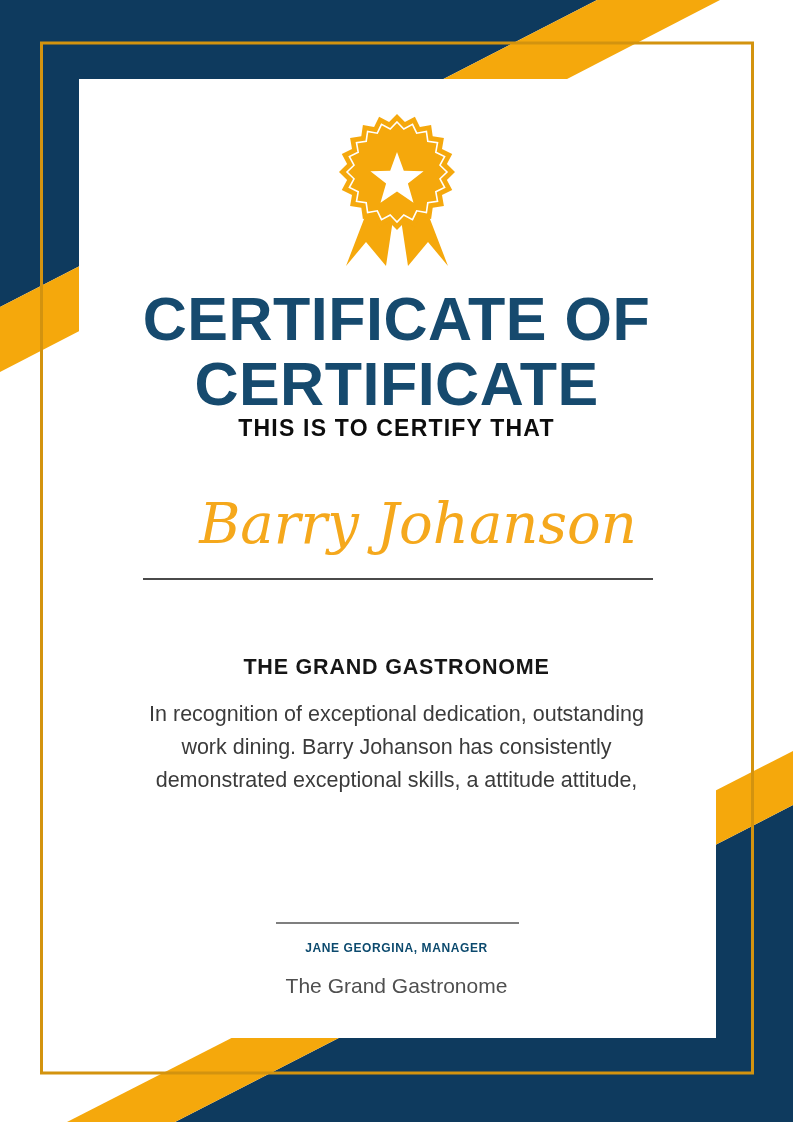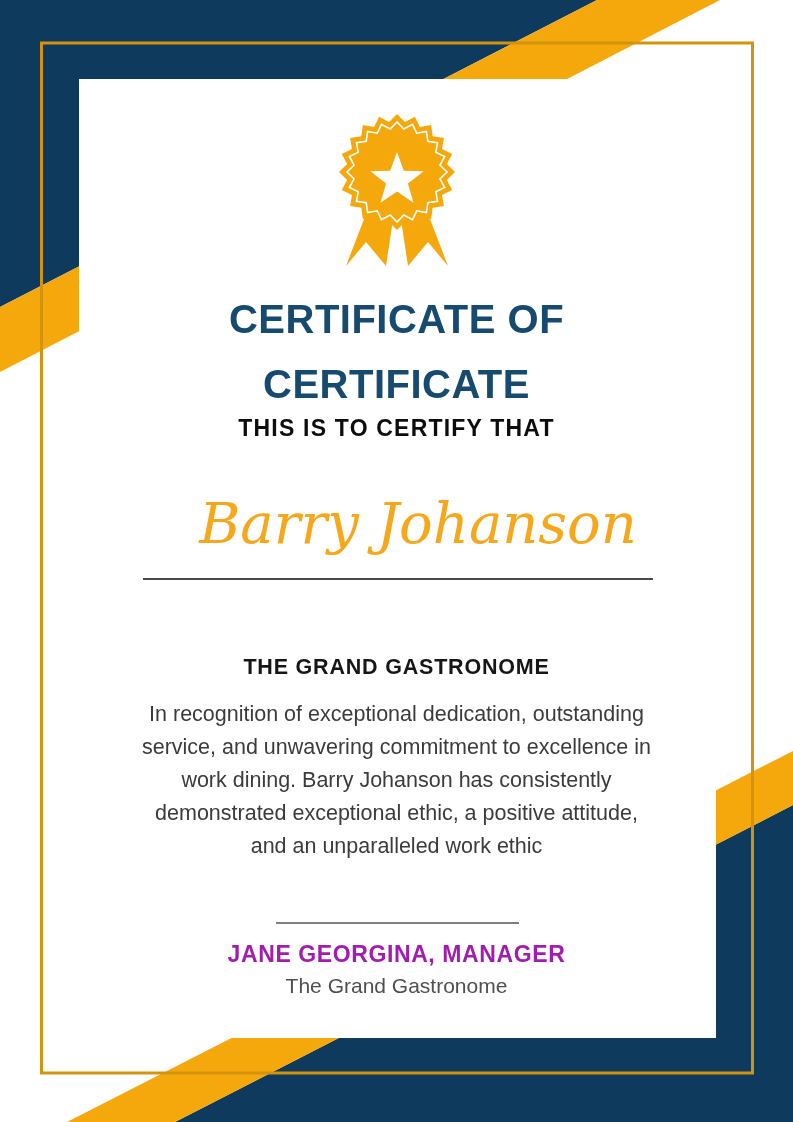"CERTIFICATE OF" .title { font-size: 40px -> 61px }
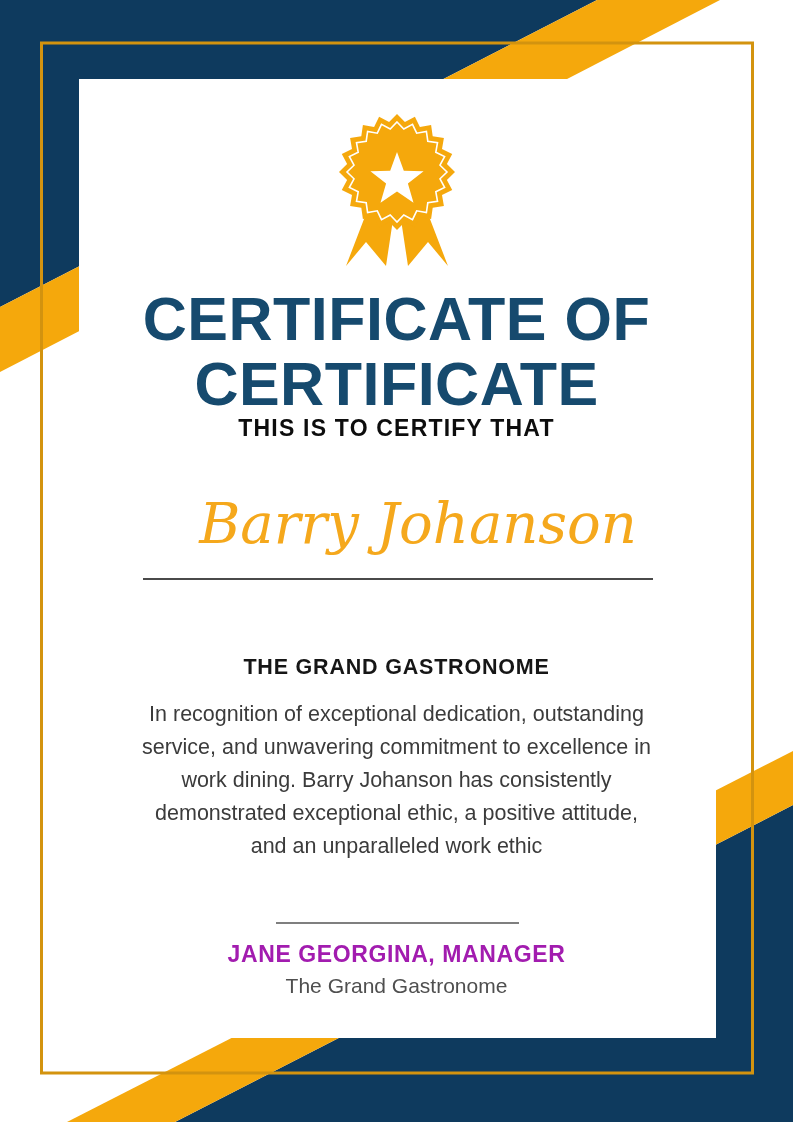"service, and unwavering commitment to" div { html: <div>service, and unwavering commitment to excellence in</div> -> none }
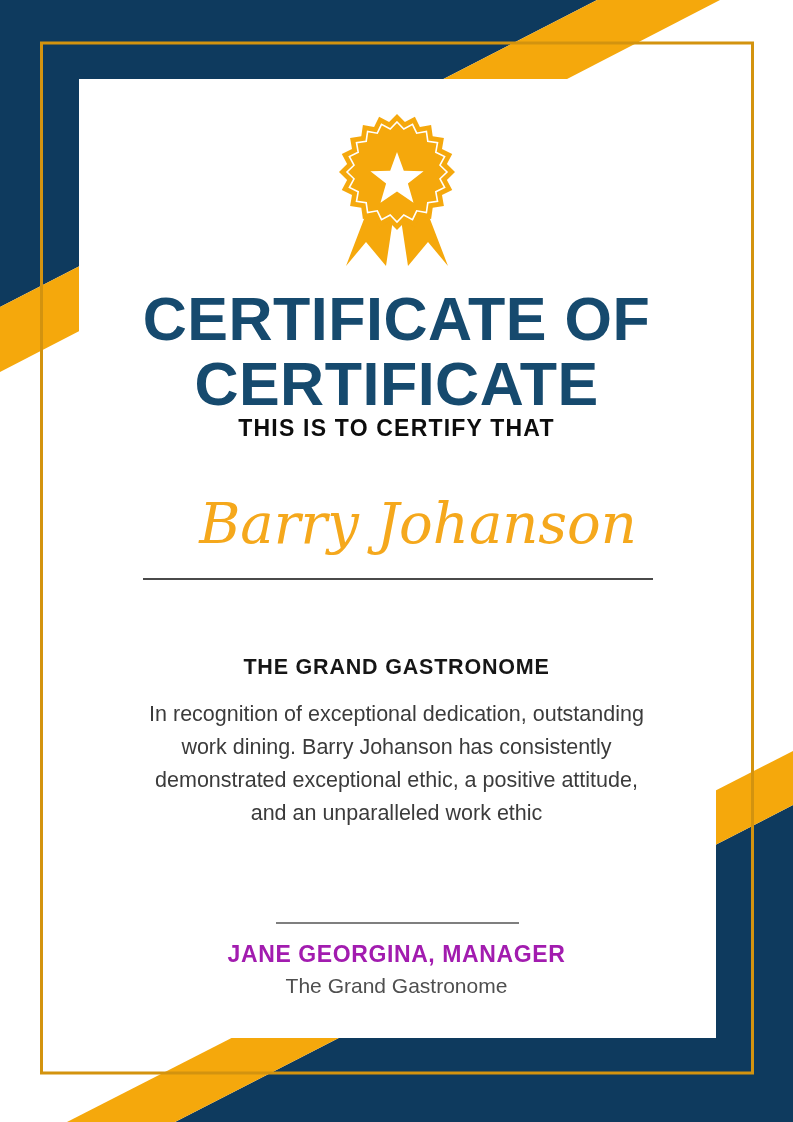"demonstrated exceptional ethic, a" div { text: ethic, a positive -> skills, a attitude }
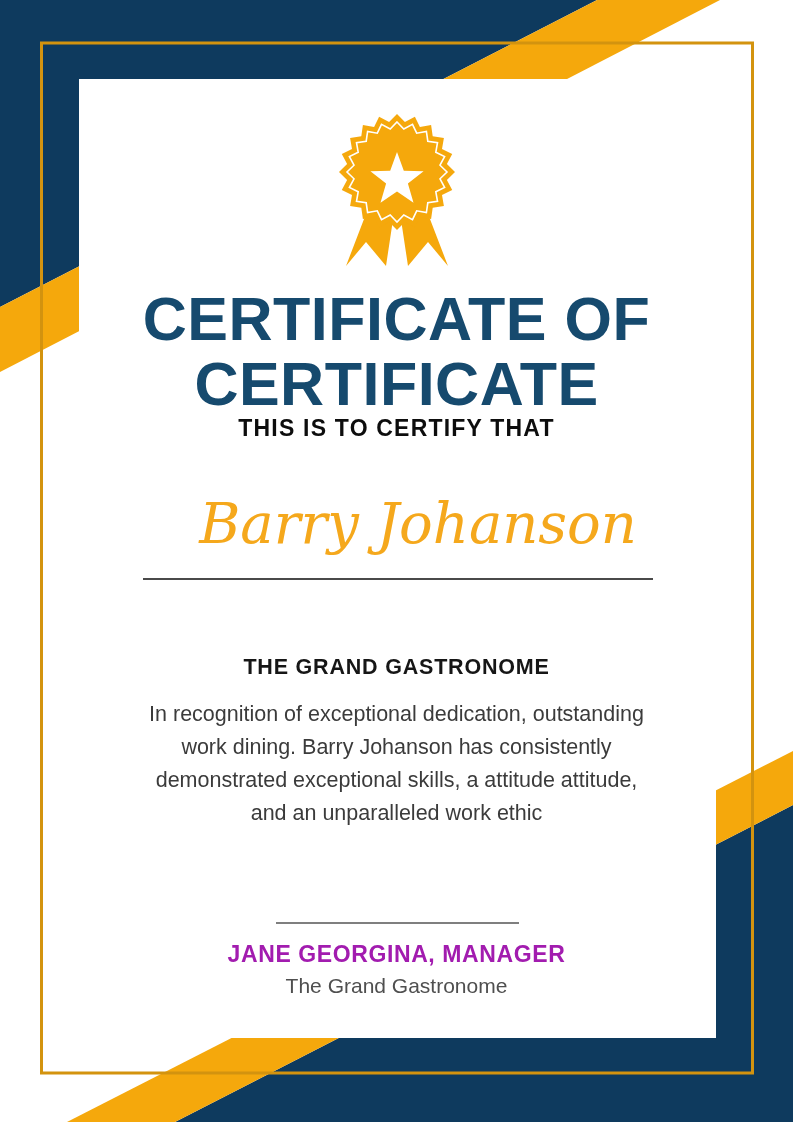"and an unparalleled work ethic" div { html: <div>and an unparalleled work ethic</div> -> none }
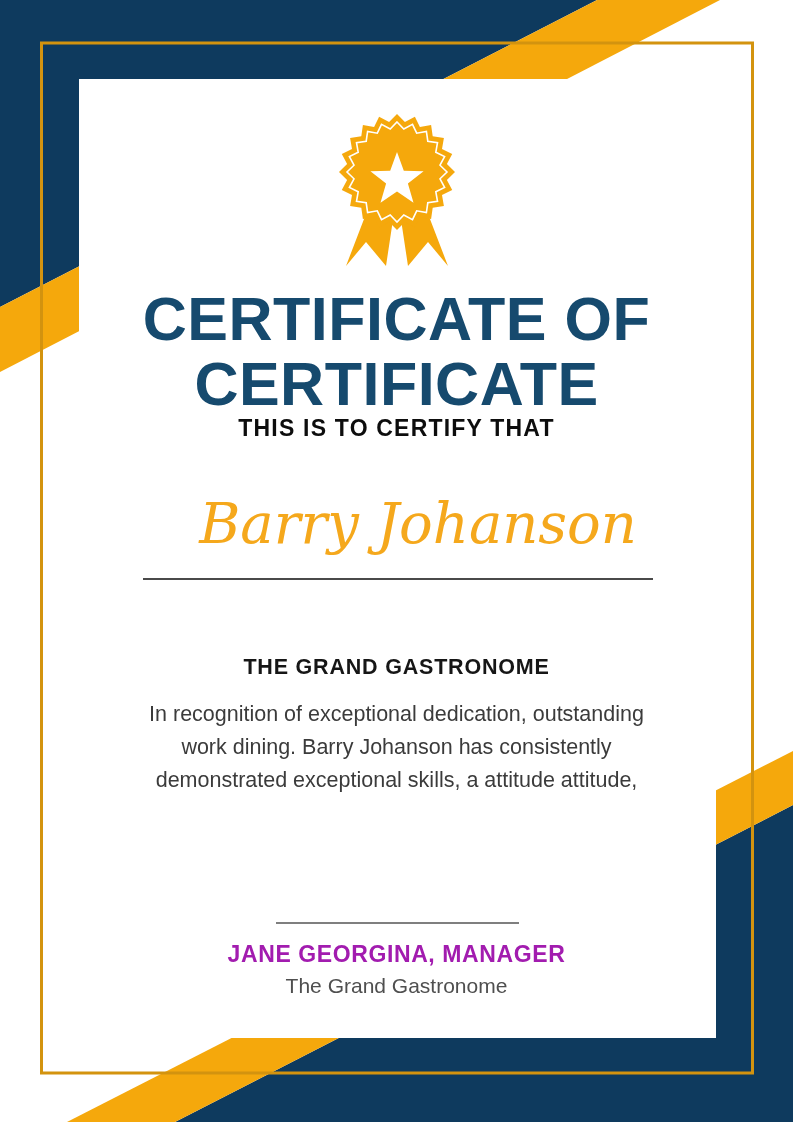"JANE GEORGINA, MANAGER" .sig-name { color: #a21caf -> #0c4a6e; font-size: 23px -> 12px }
